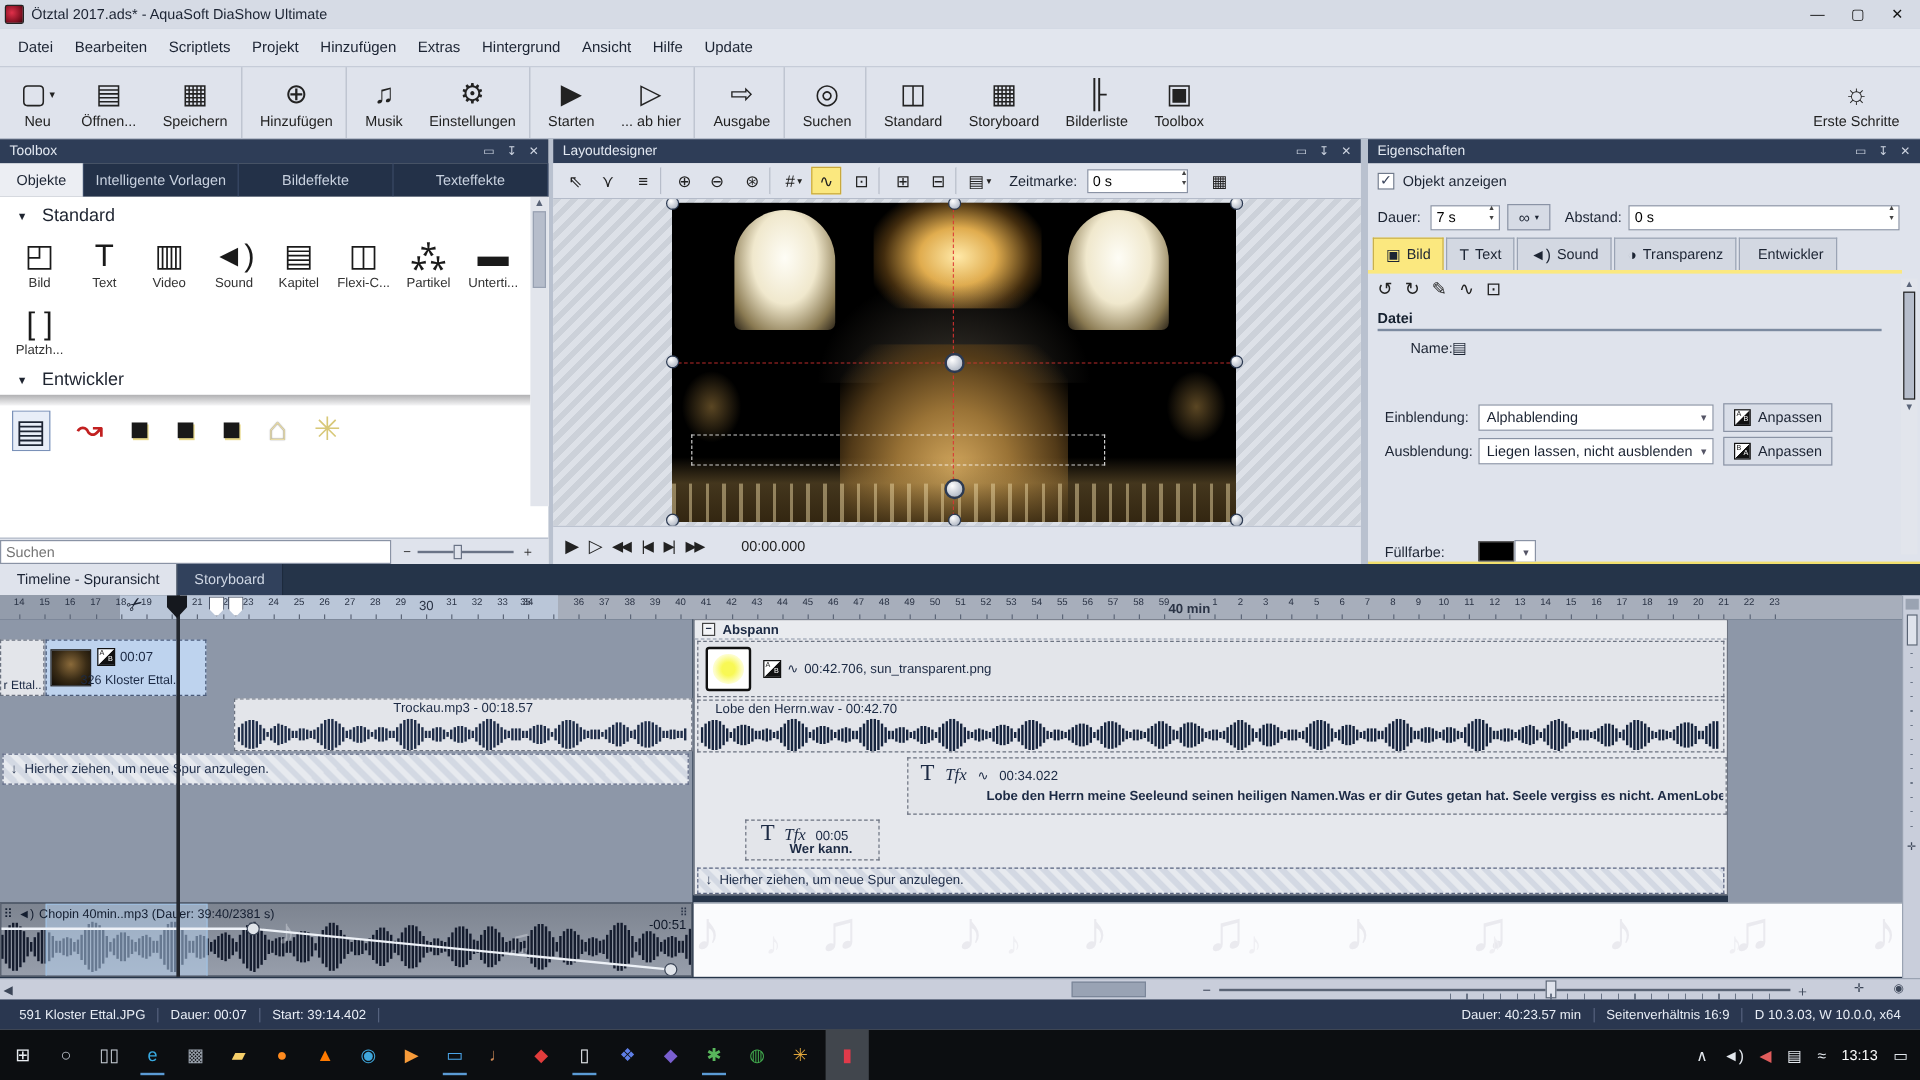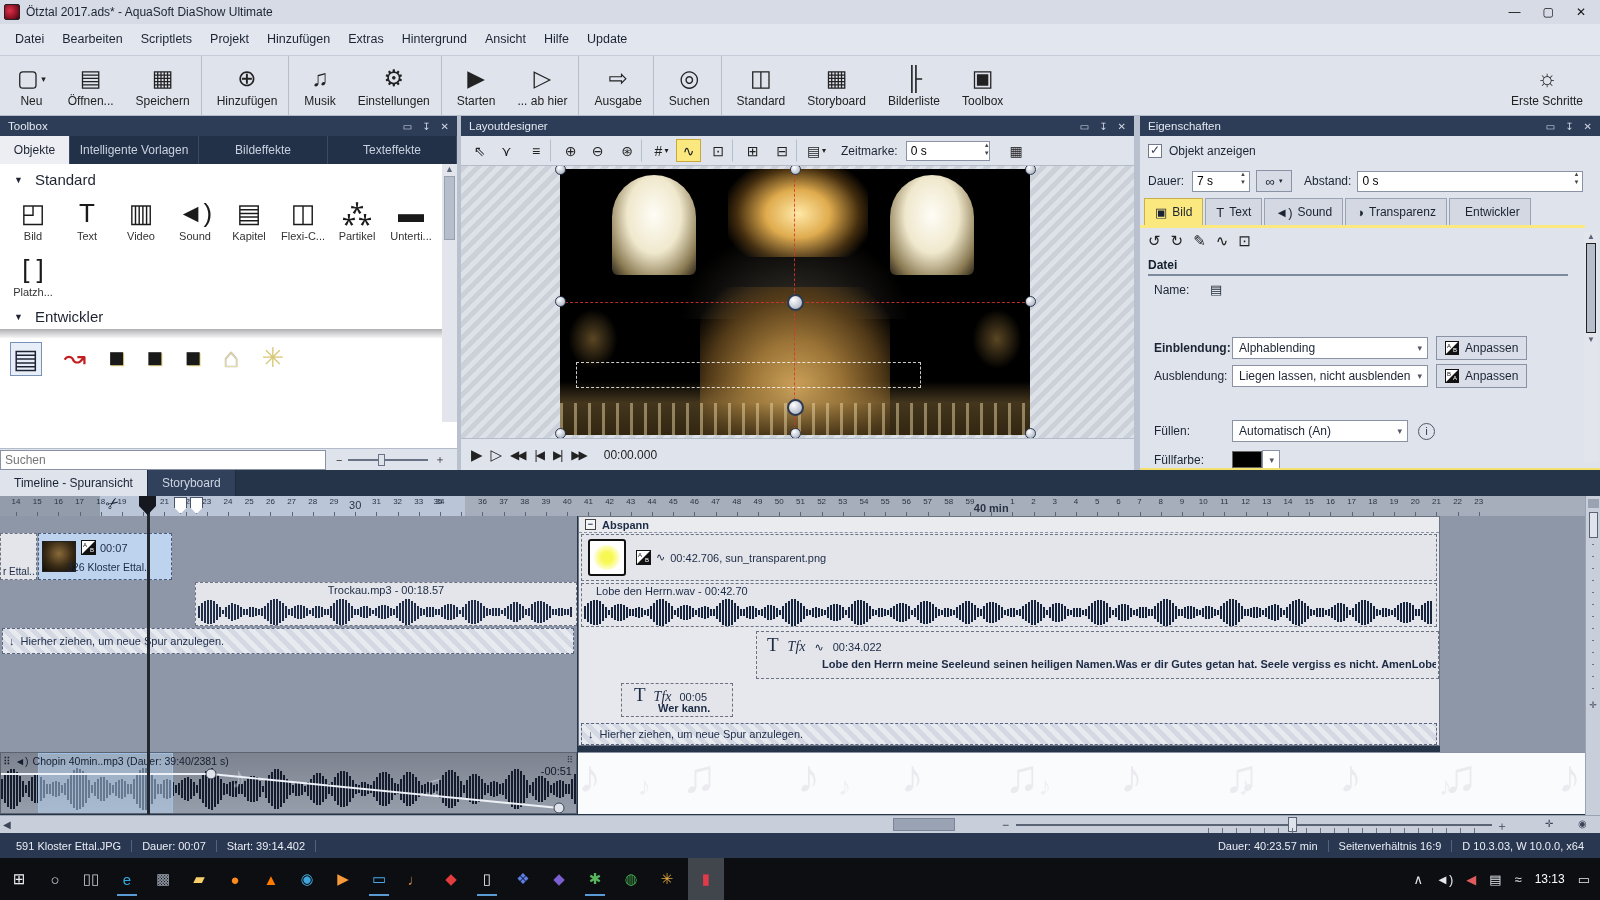"Name:" span { text-align: none -> center }
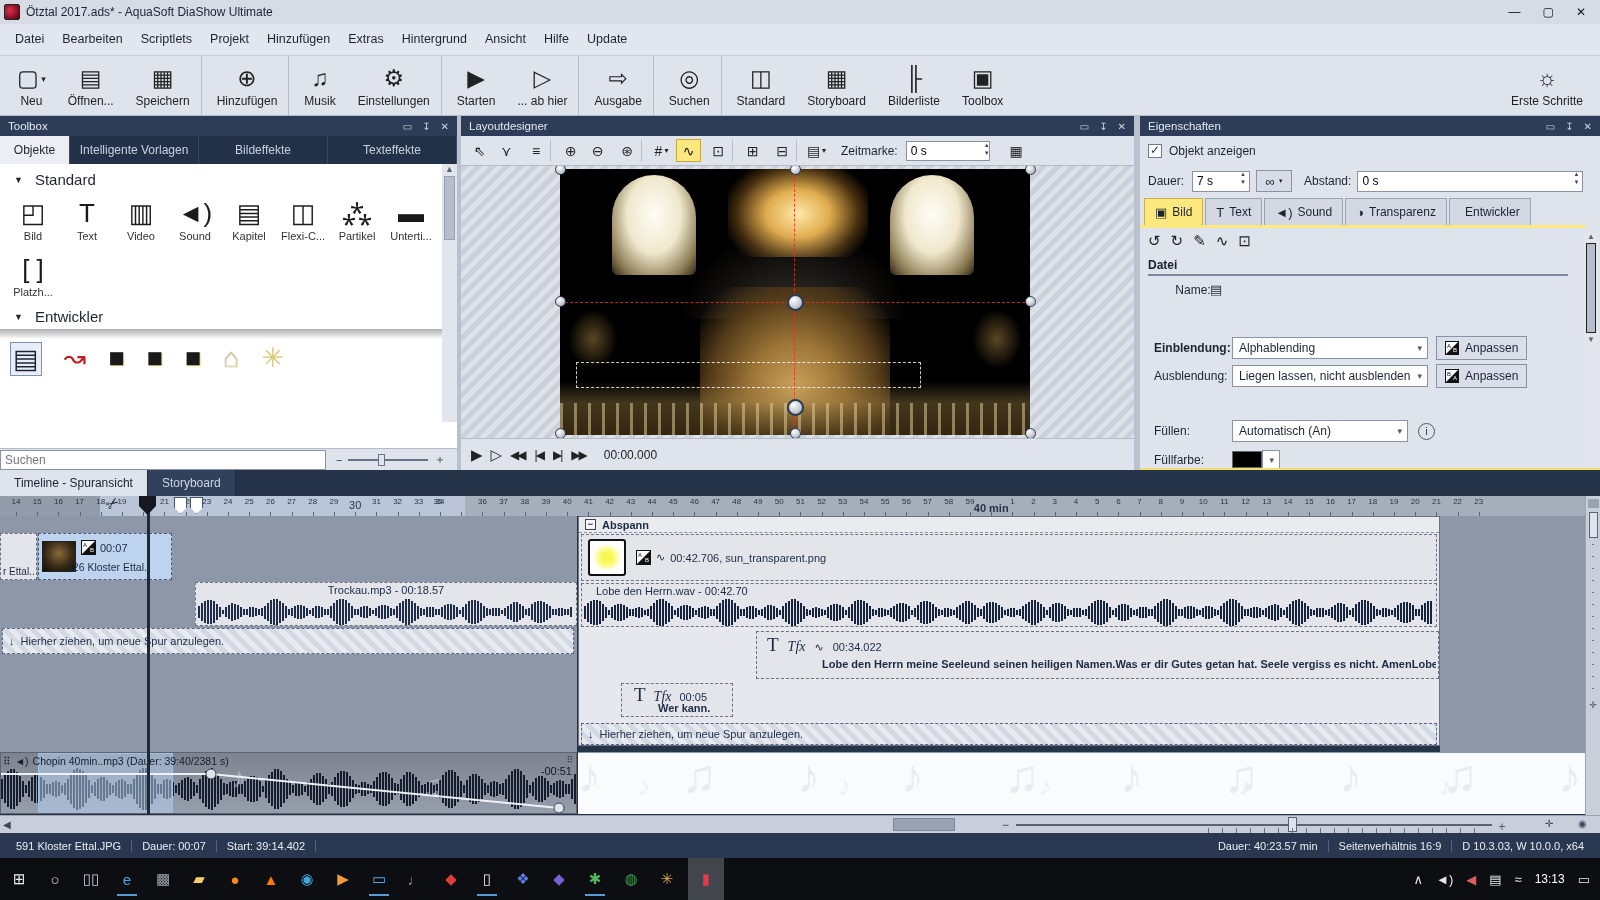"Einblendung:" span { font-weight: bold -> none }
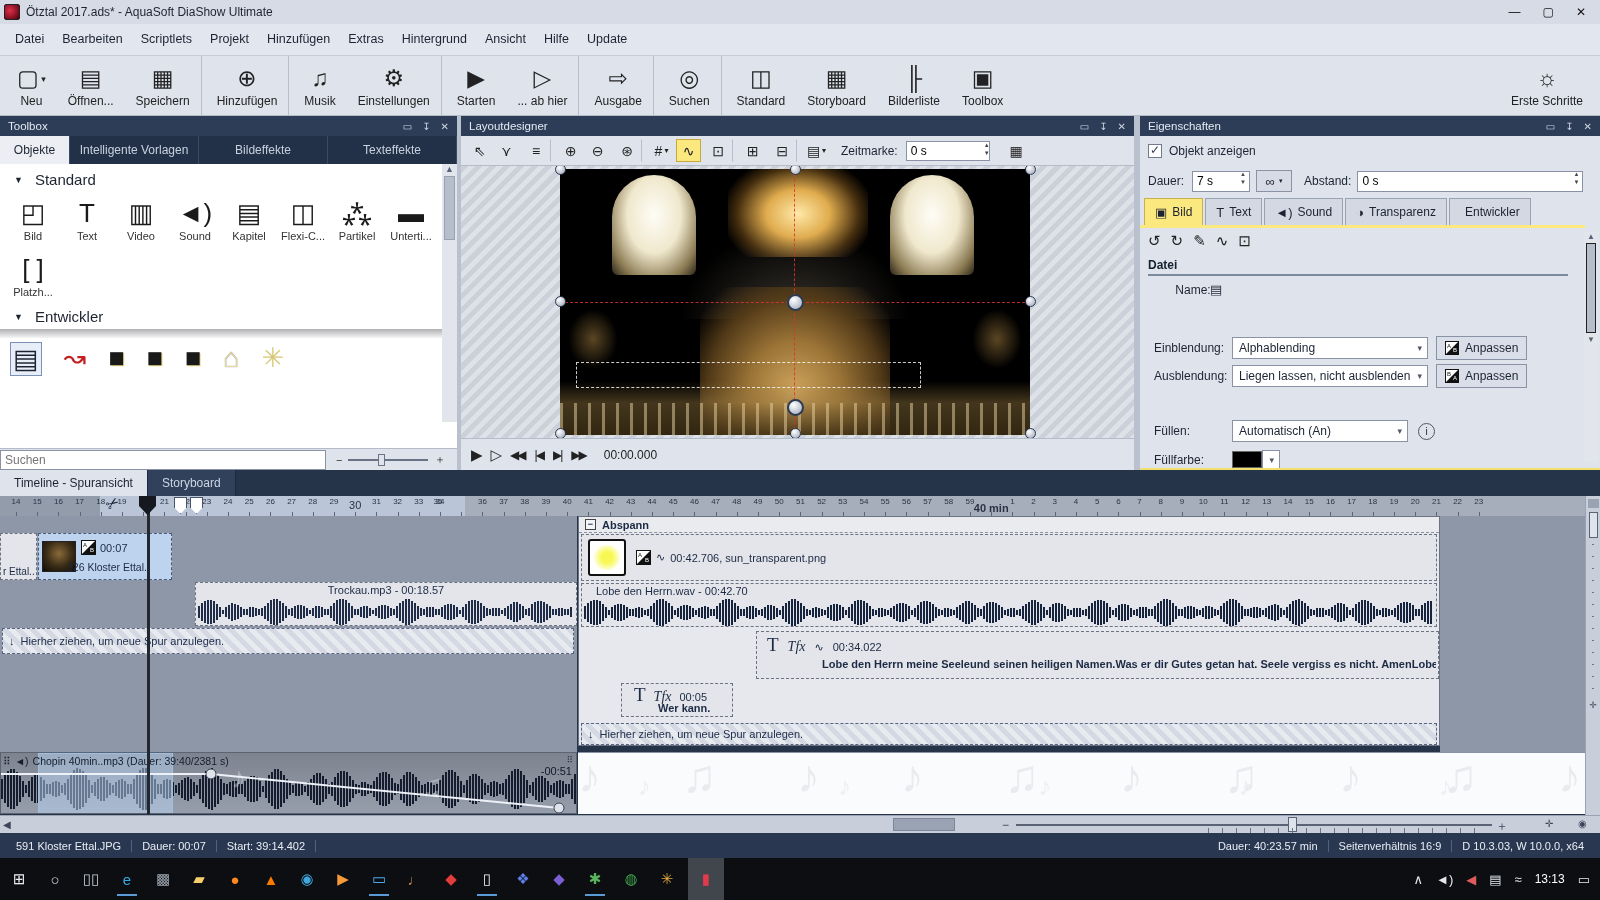"Füllen:" div.pr-row { html: <div> <span>Füllen:</span> <span> <span>Automatisch (An)</span> </span> <span>i</span> </div> -> none }
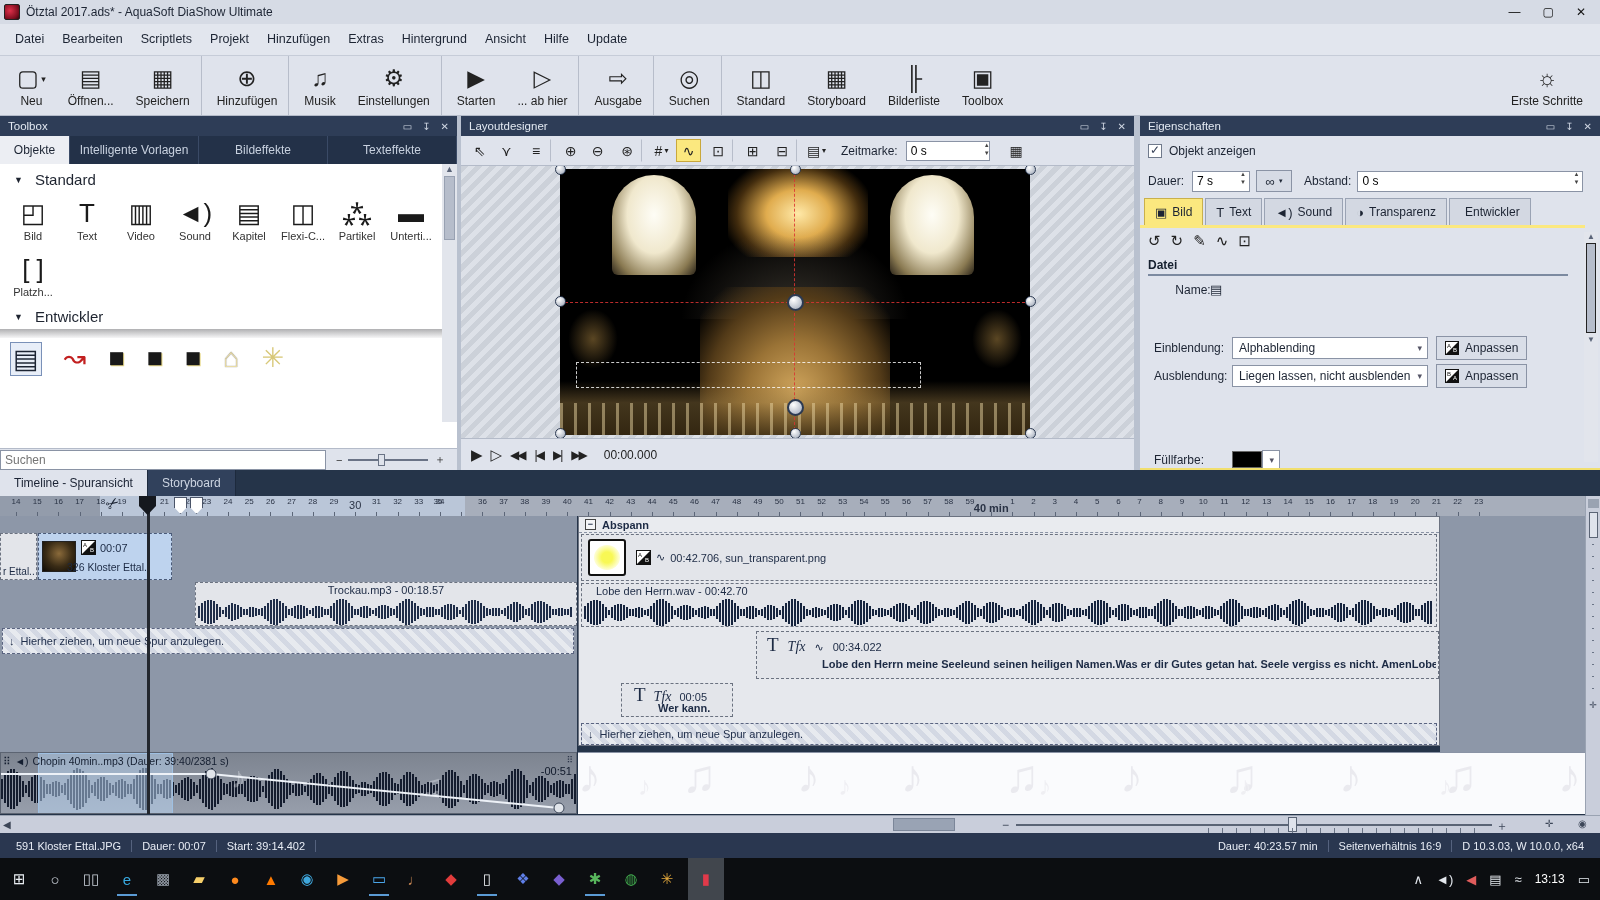"00:00.000" .transport .ttime { margin-left: 8px -> 22px }
